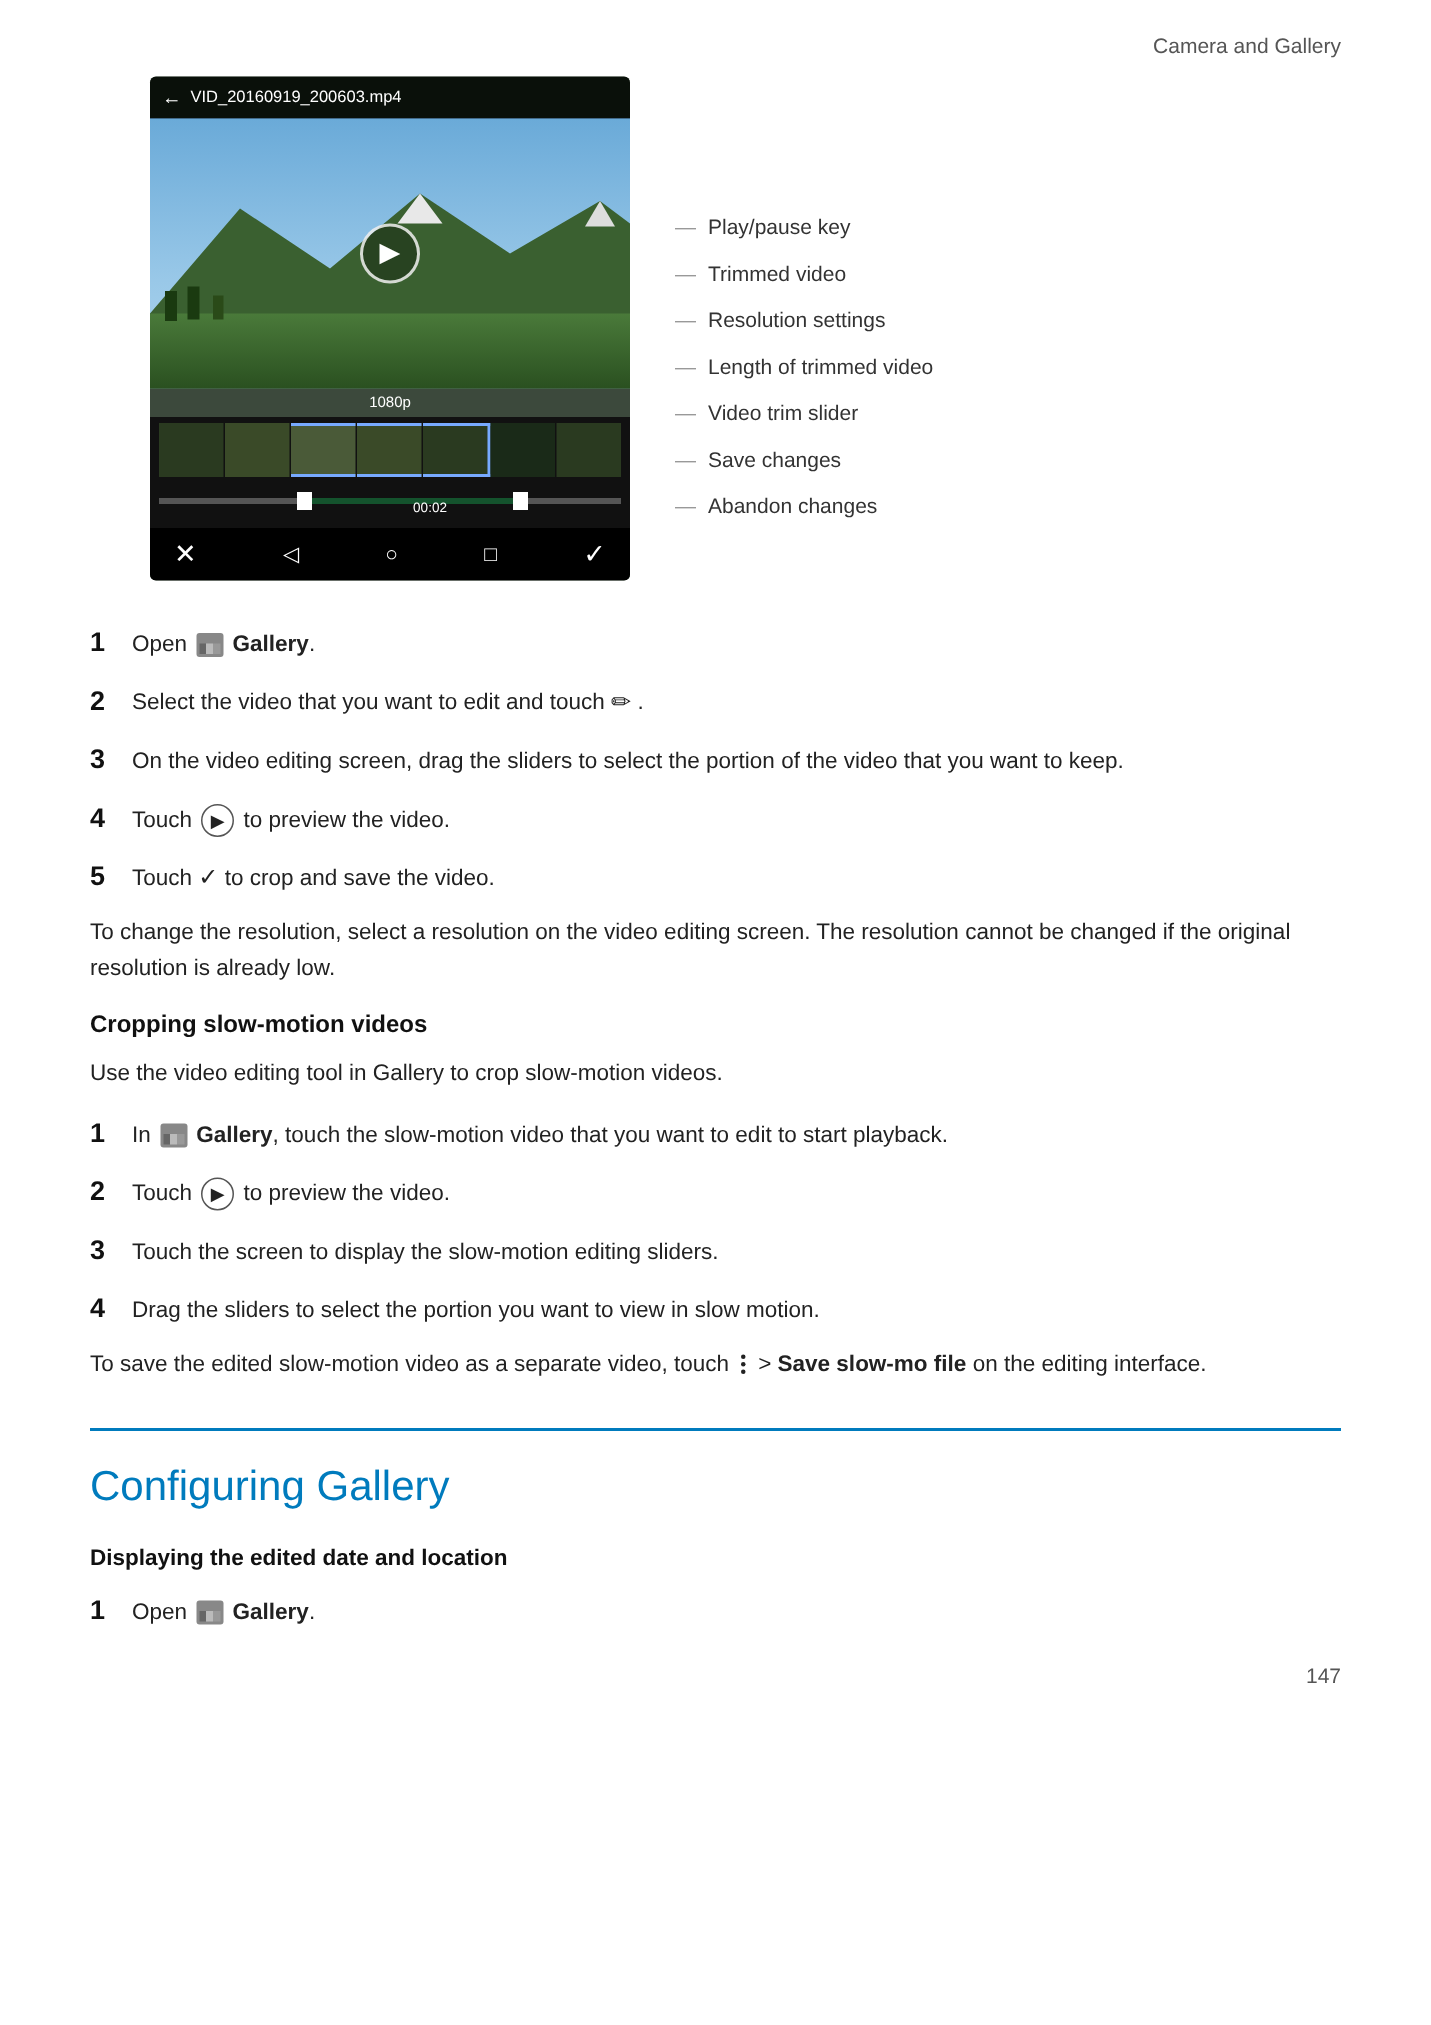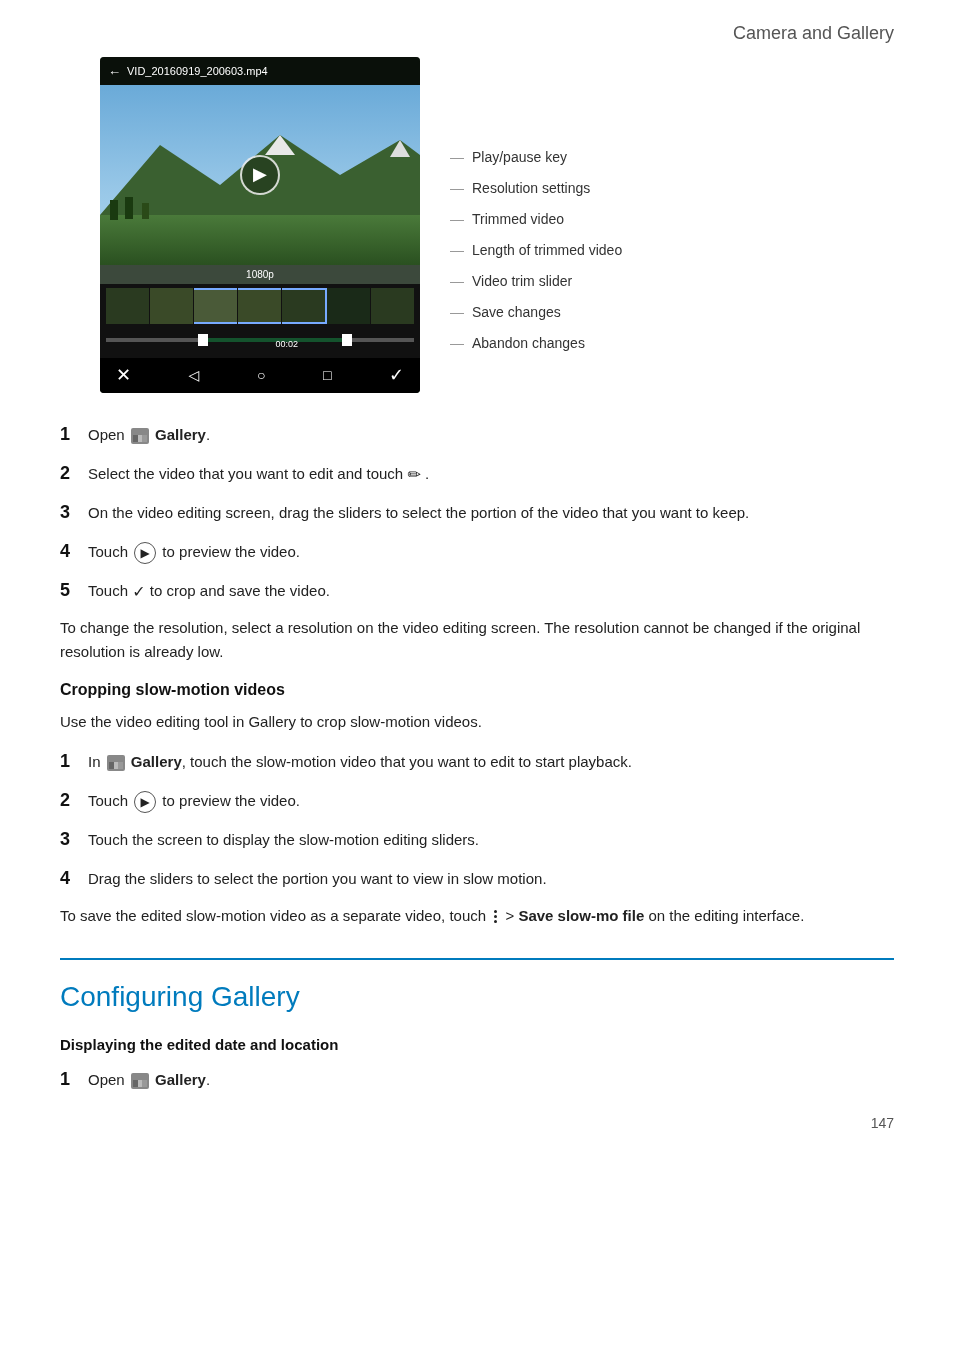"Camera and Gallery" .header-right { font-size: 18px -> 14px }
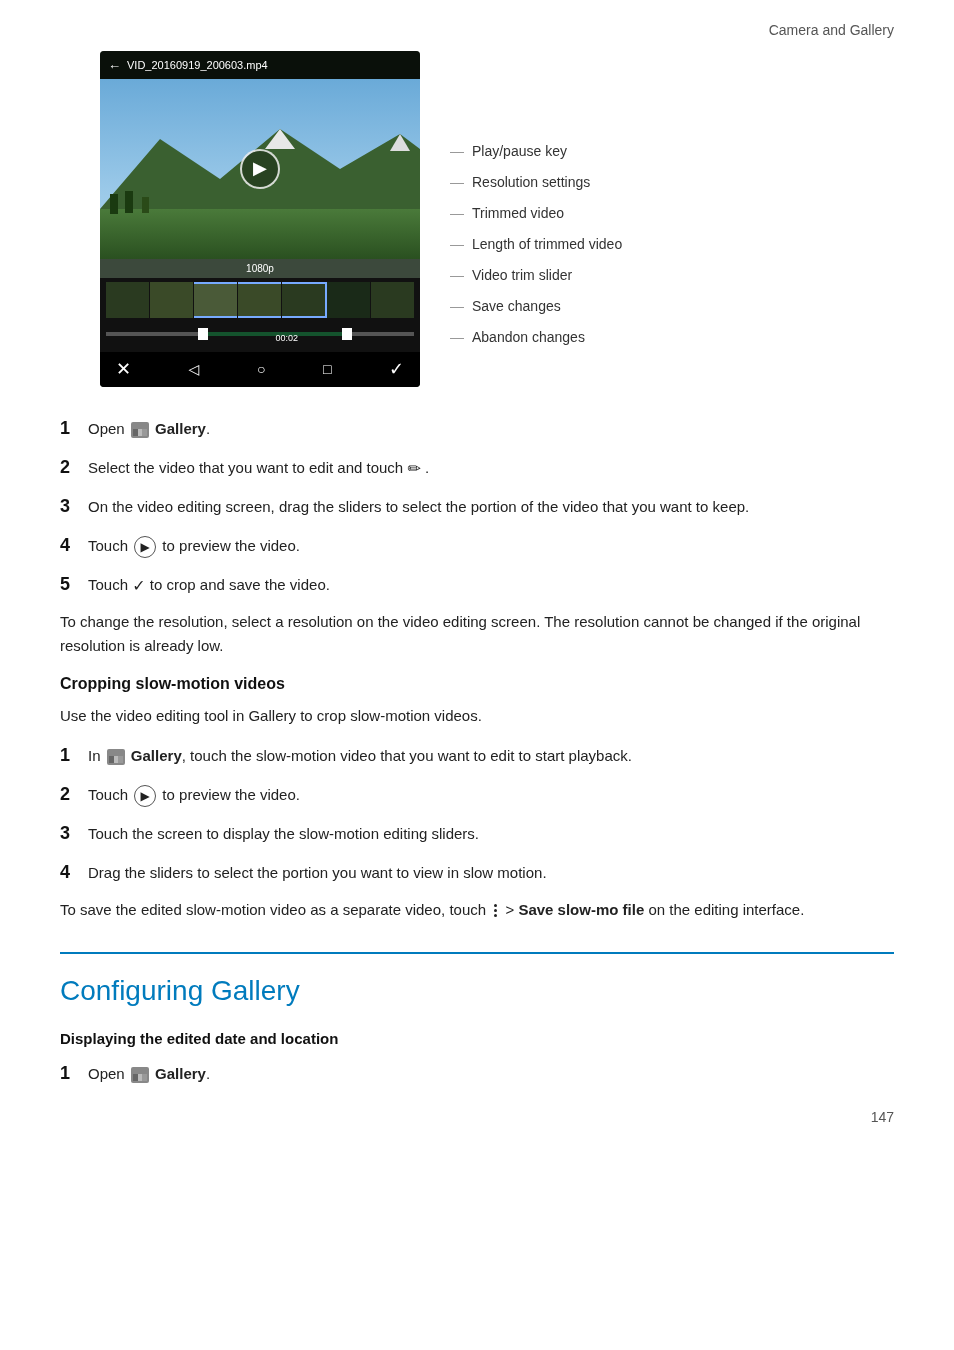"Resolution settings" div.label-line { order: before "Trimmed video" -> after "Trimmed video" }
